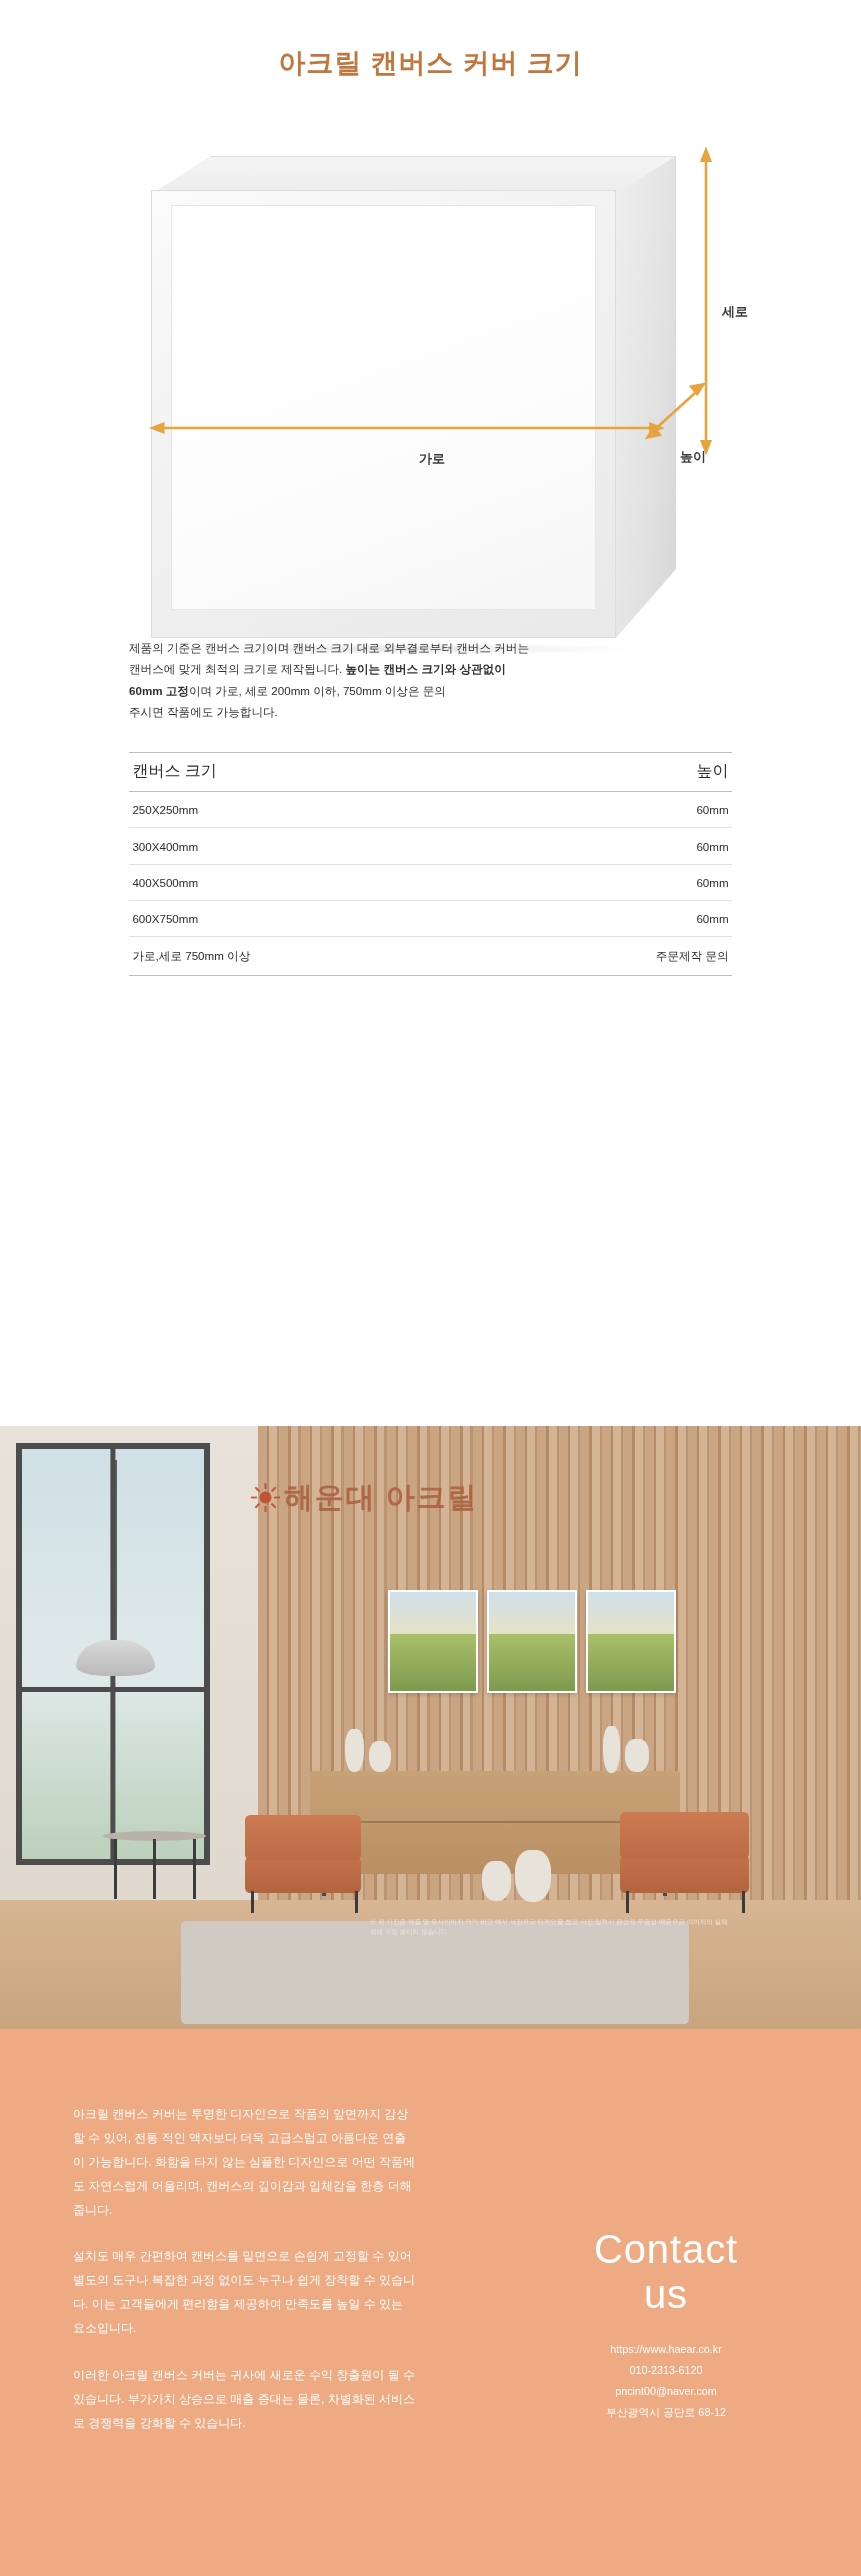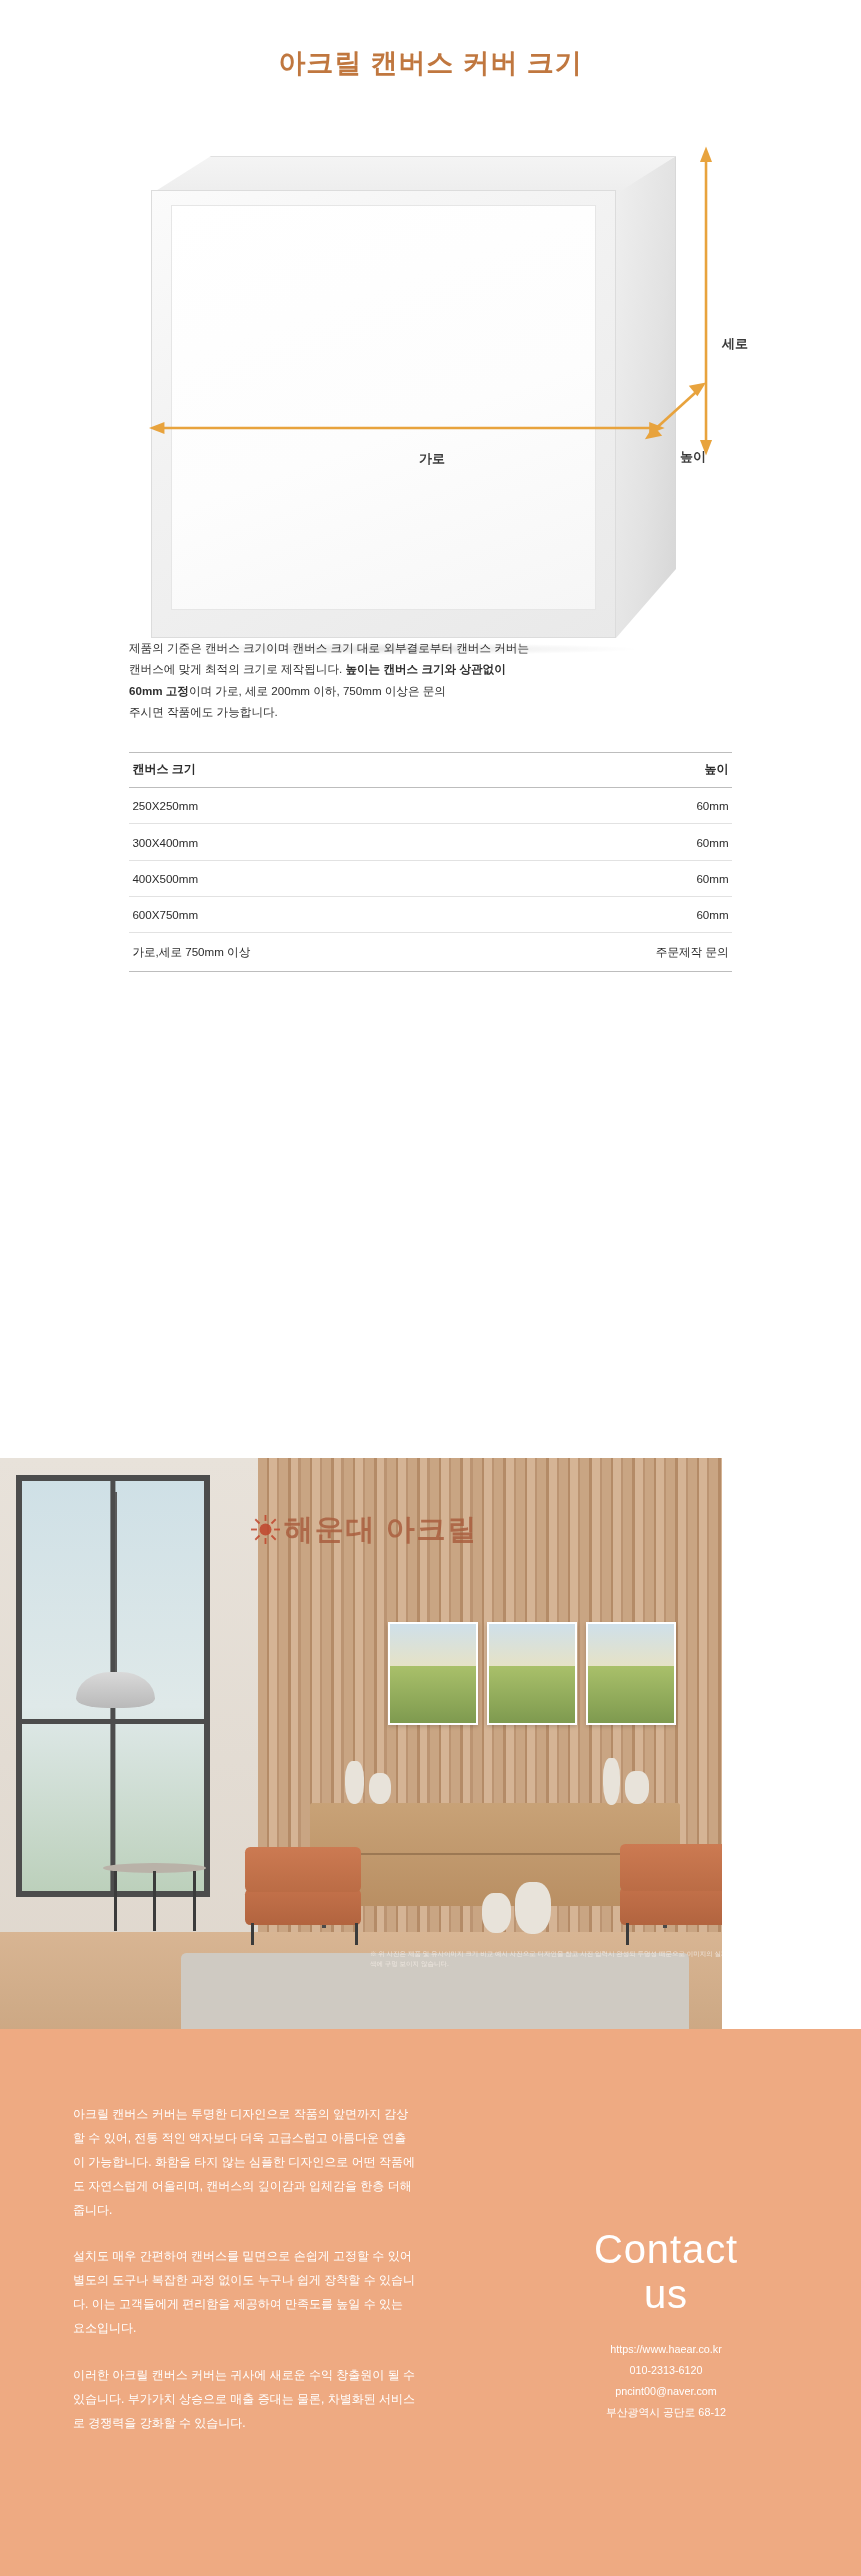"세로" div.lbl { top: 230px -> 198px }
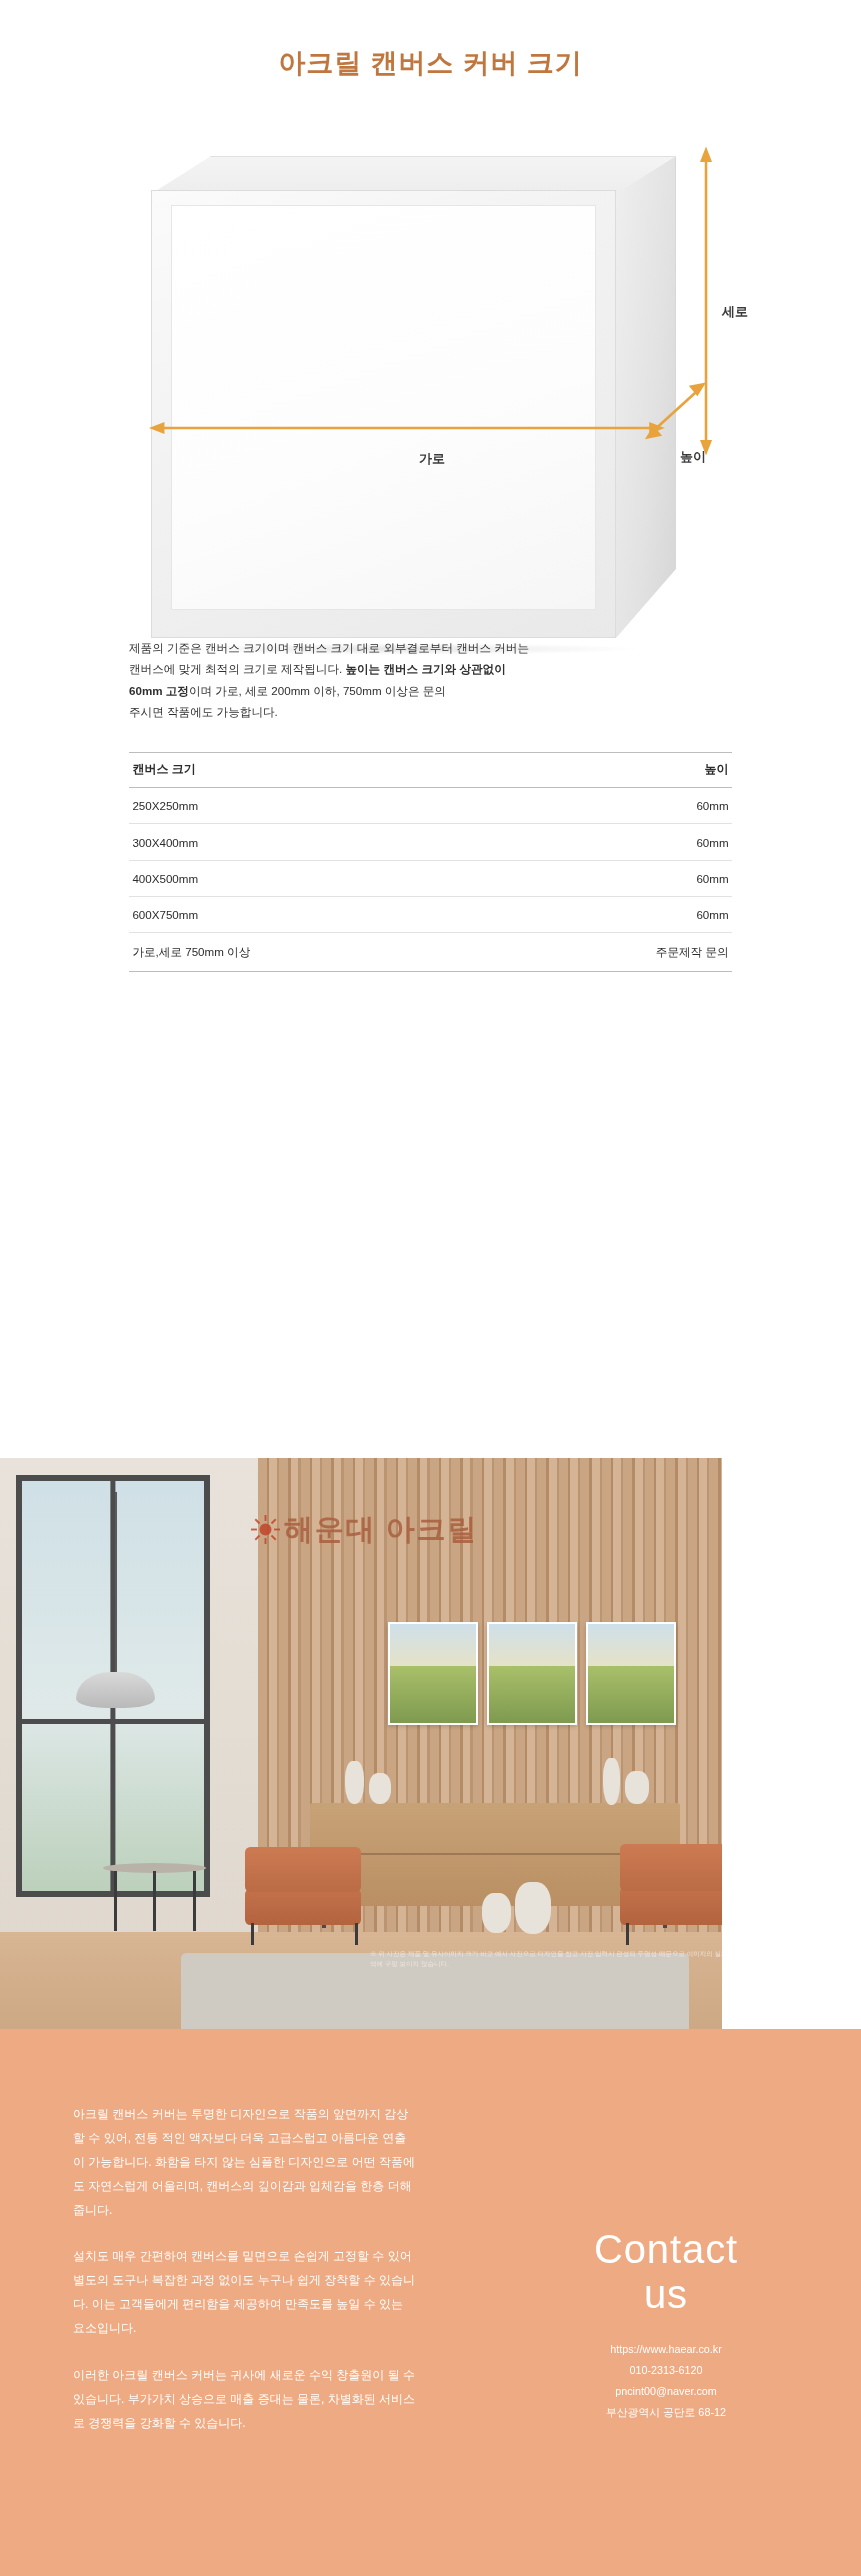"캔버스 크기" .tbl th { font-size: 12px -> 16px; font-weight: bold -> normal }
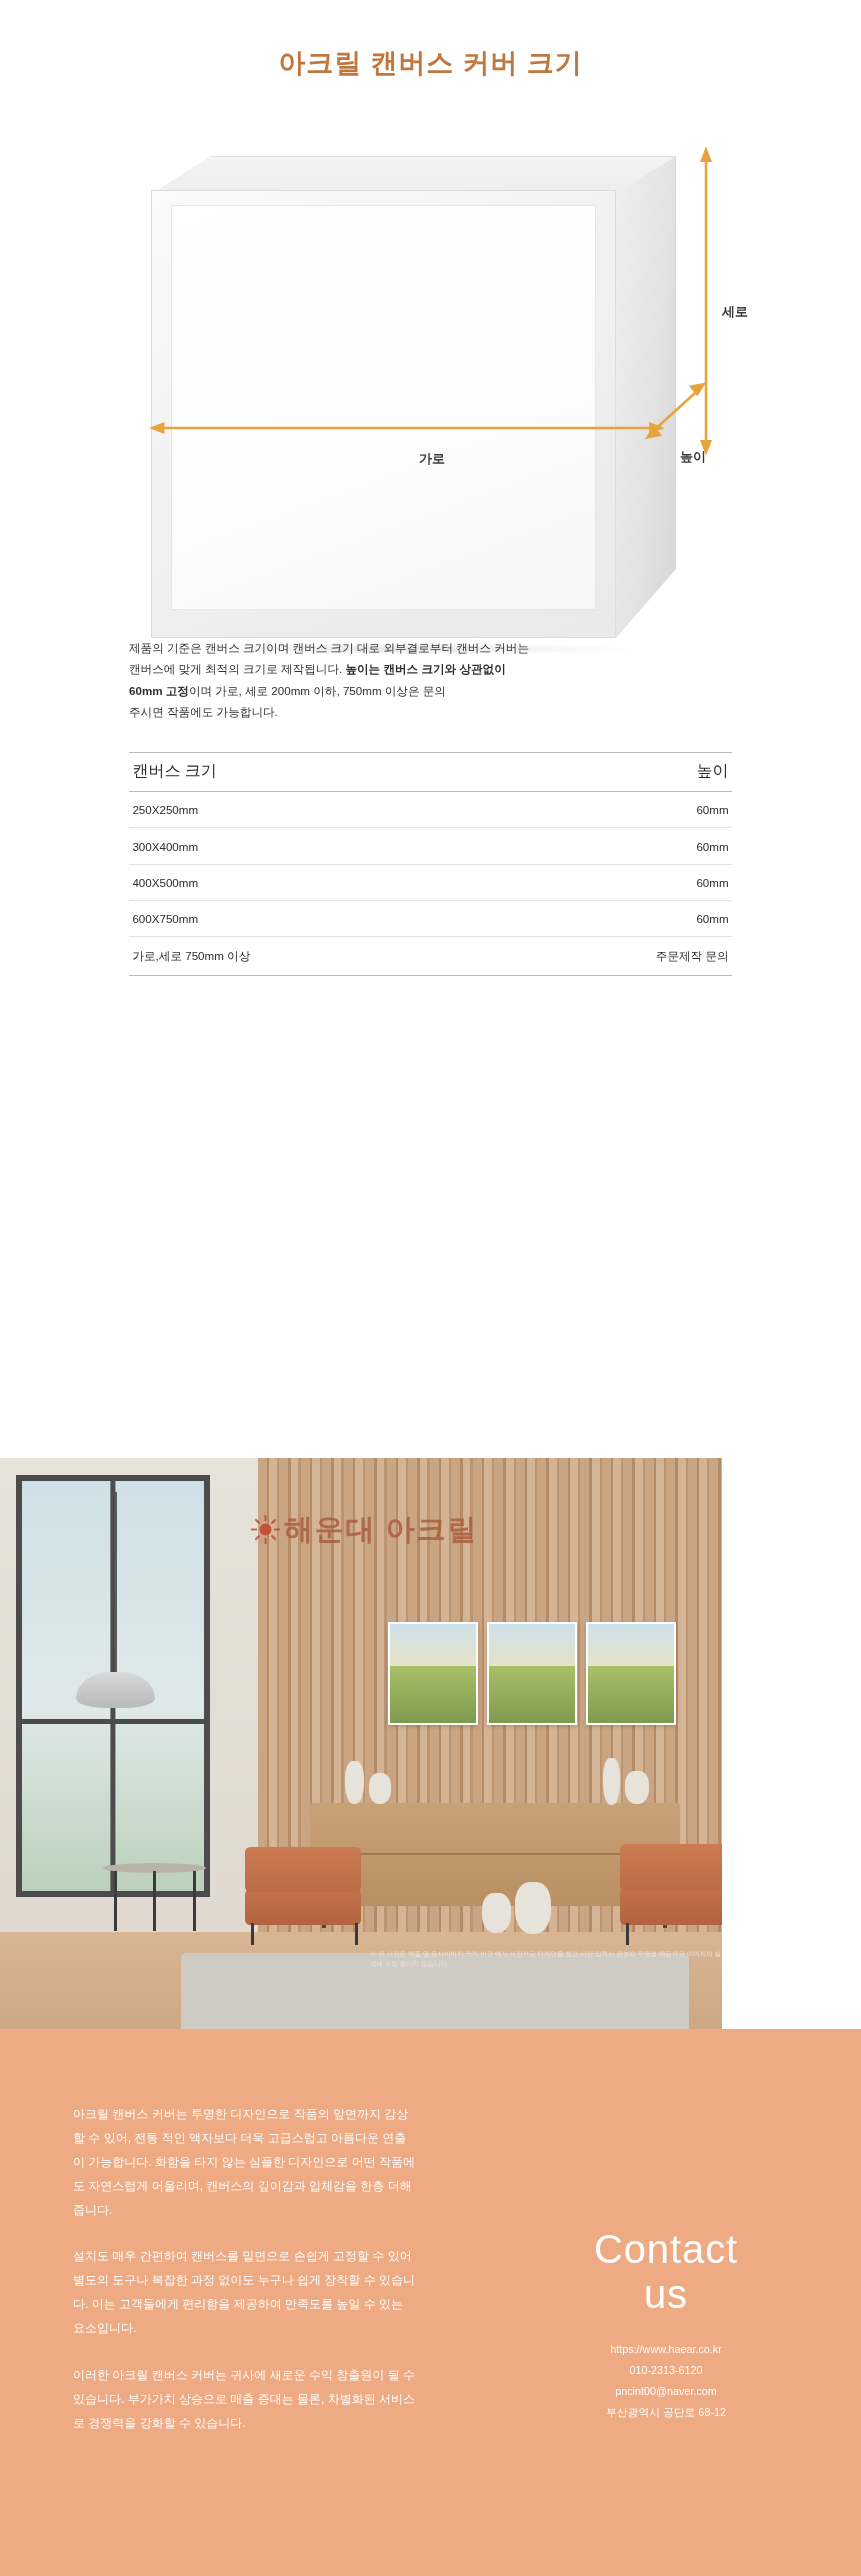"해운대 아크릴" .photo { top: 1458px -> 1426px; width: 722px -> 861px }
